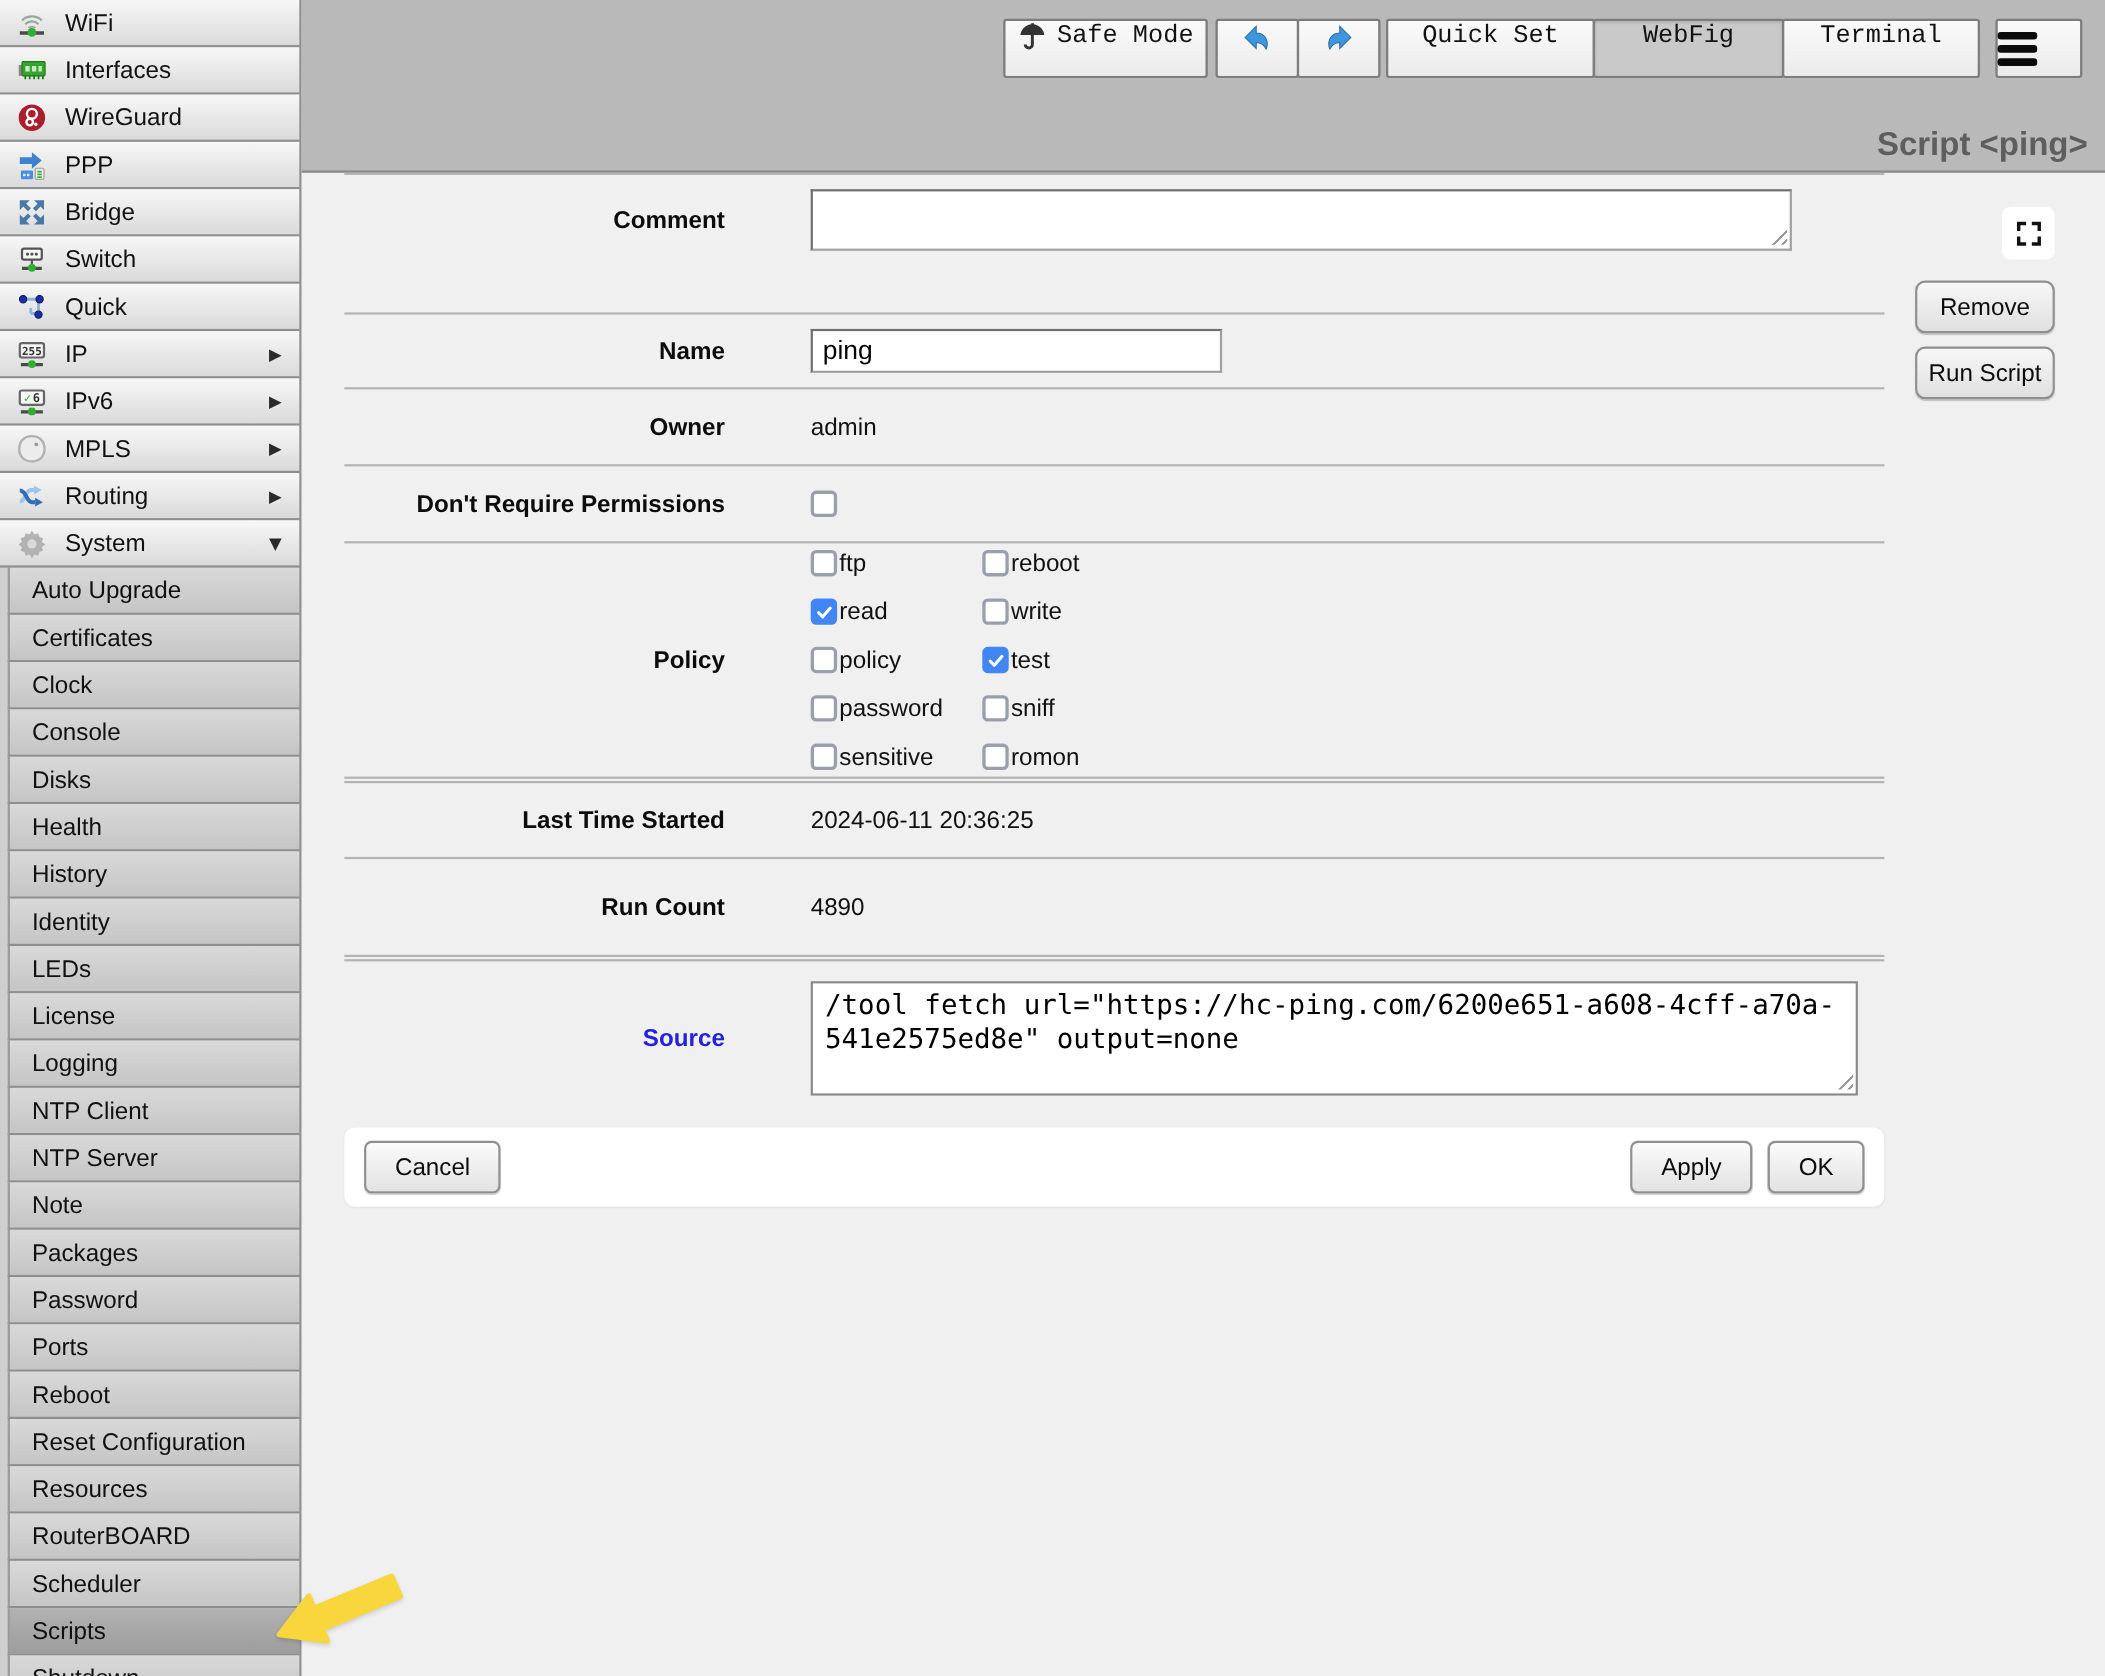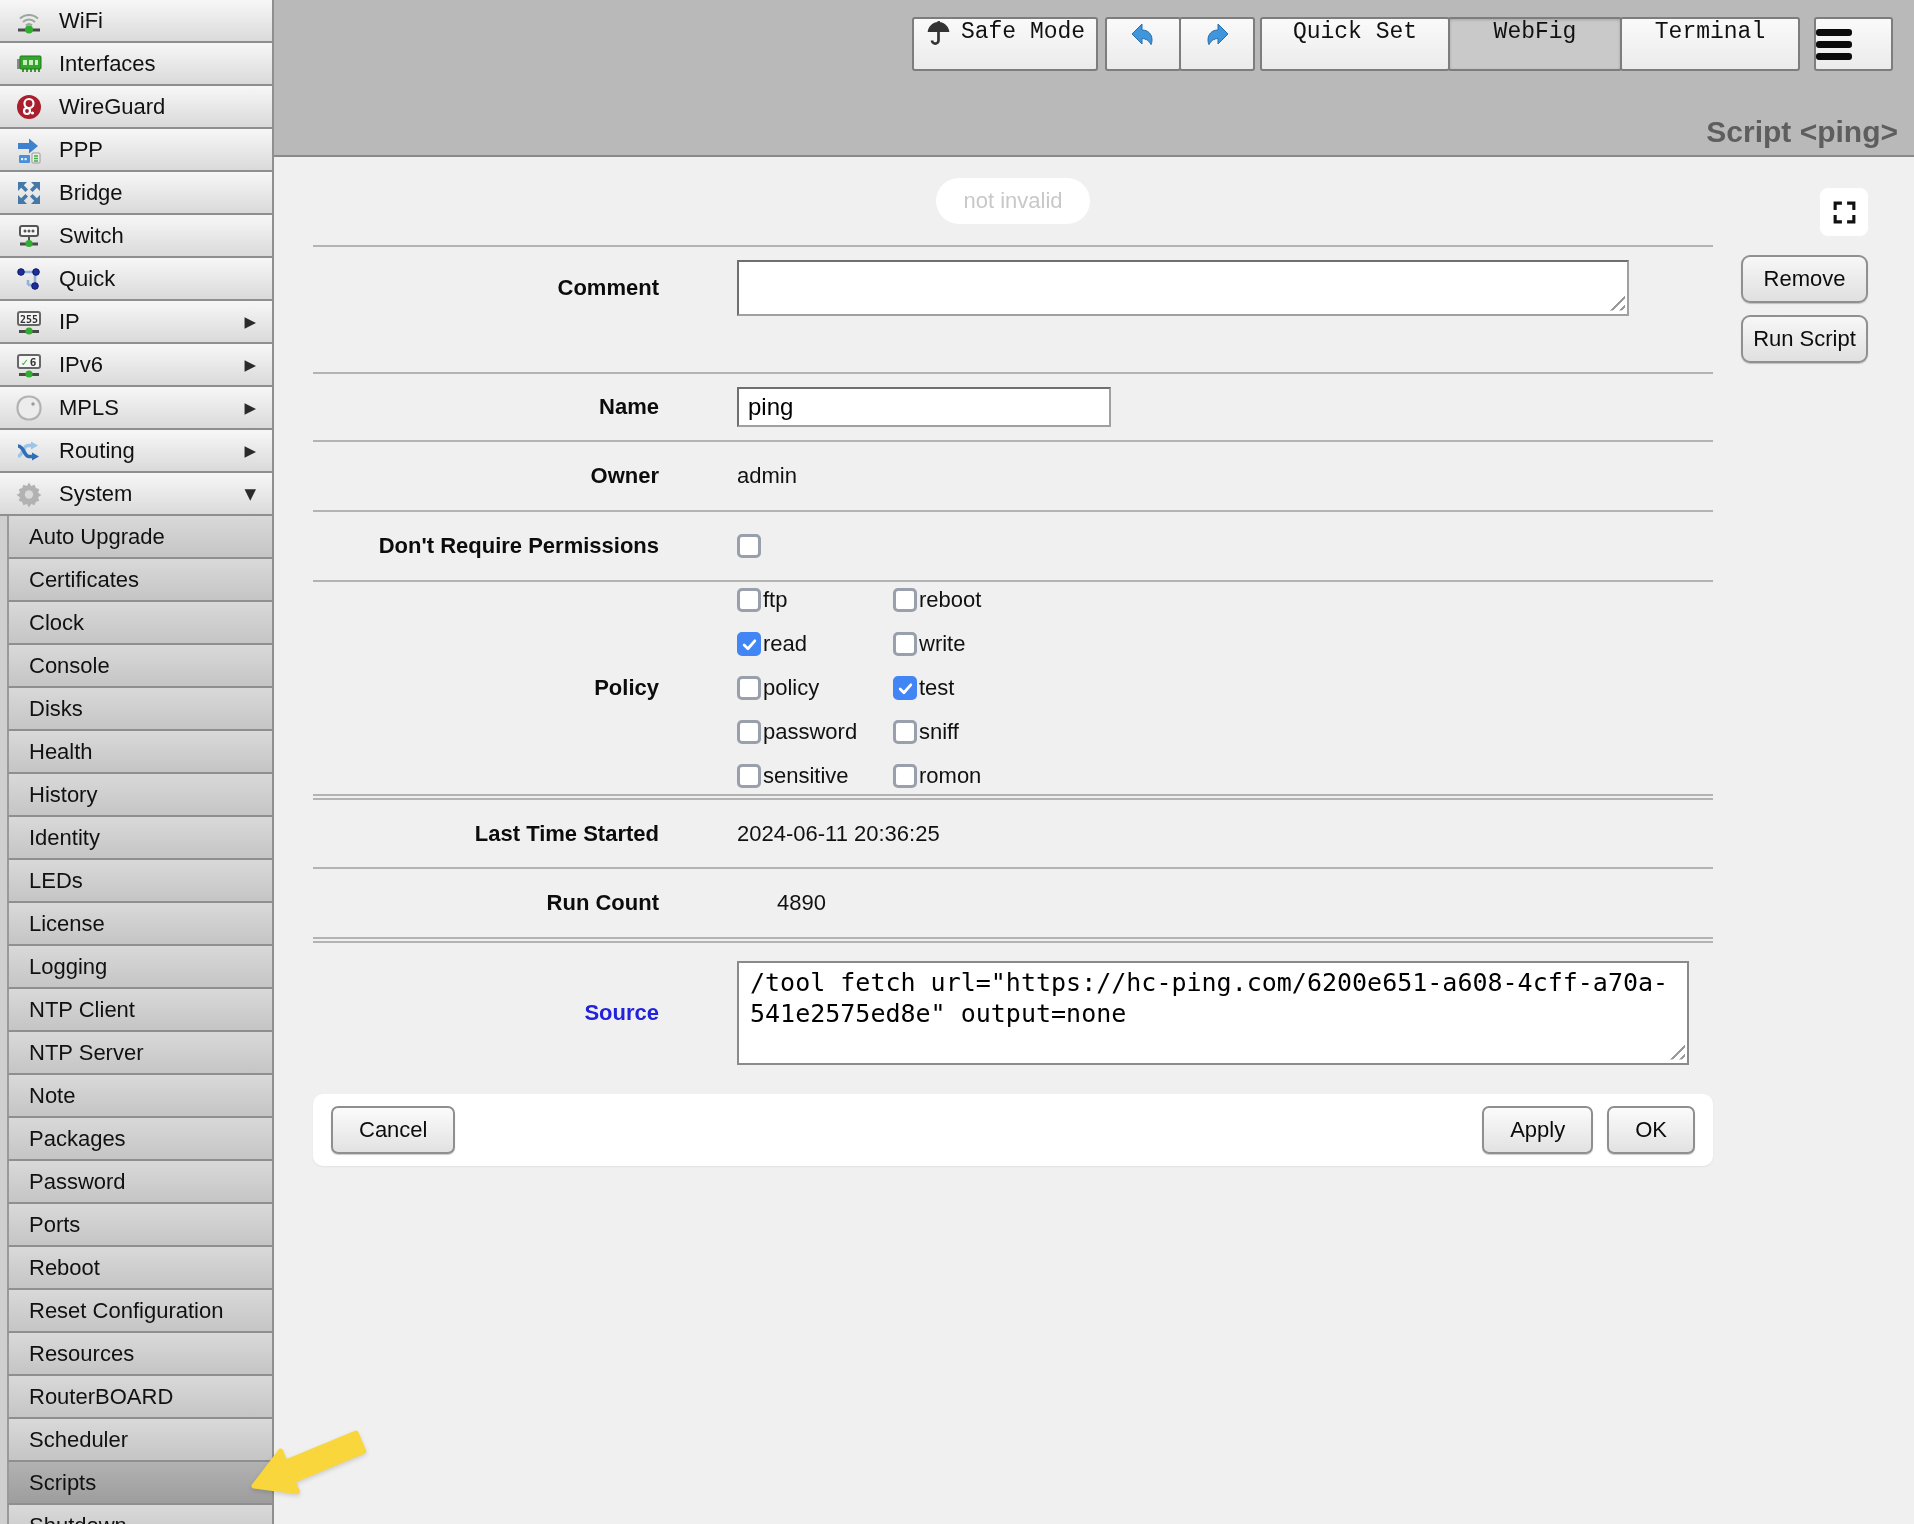"not invalid" div.row { html: <div> <span>not invalid</span> </div> -> none }
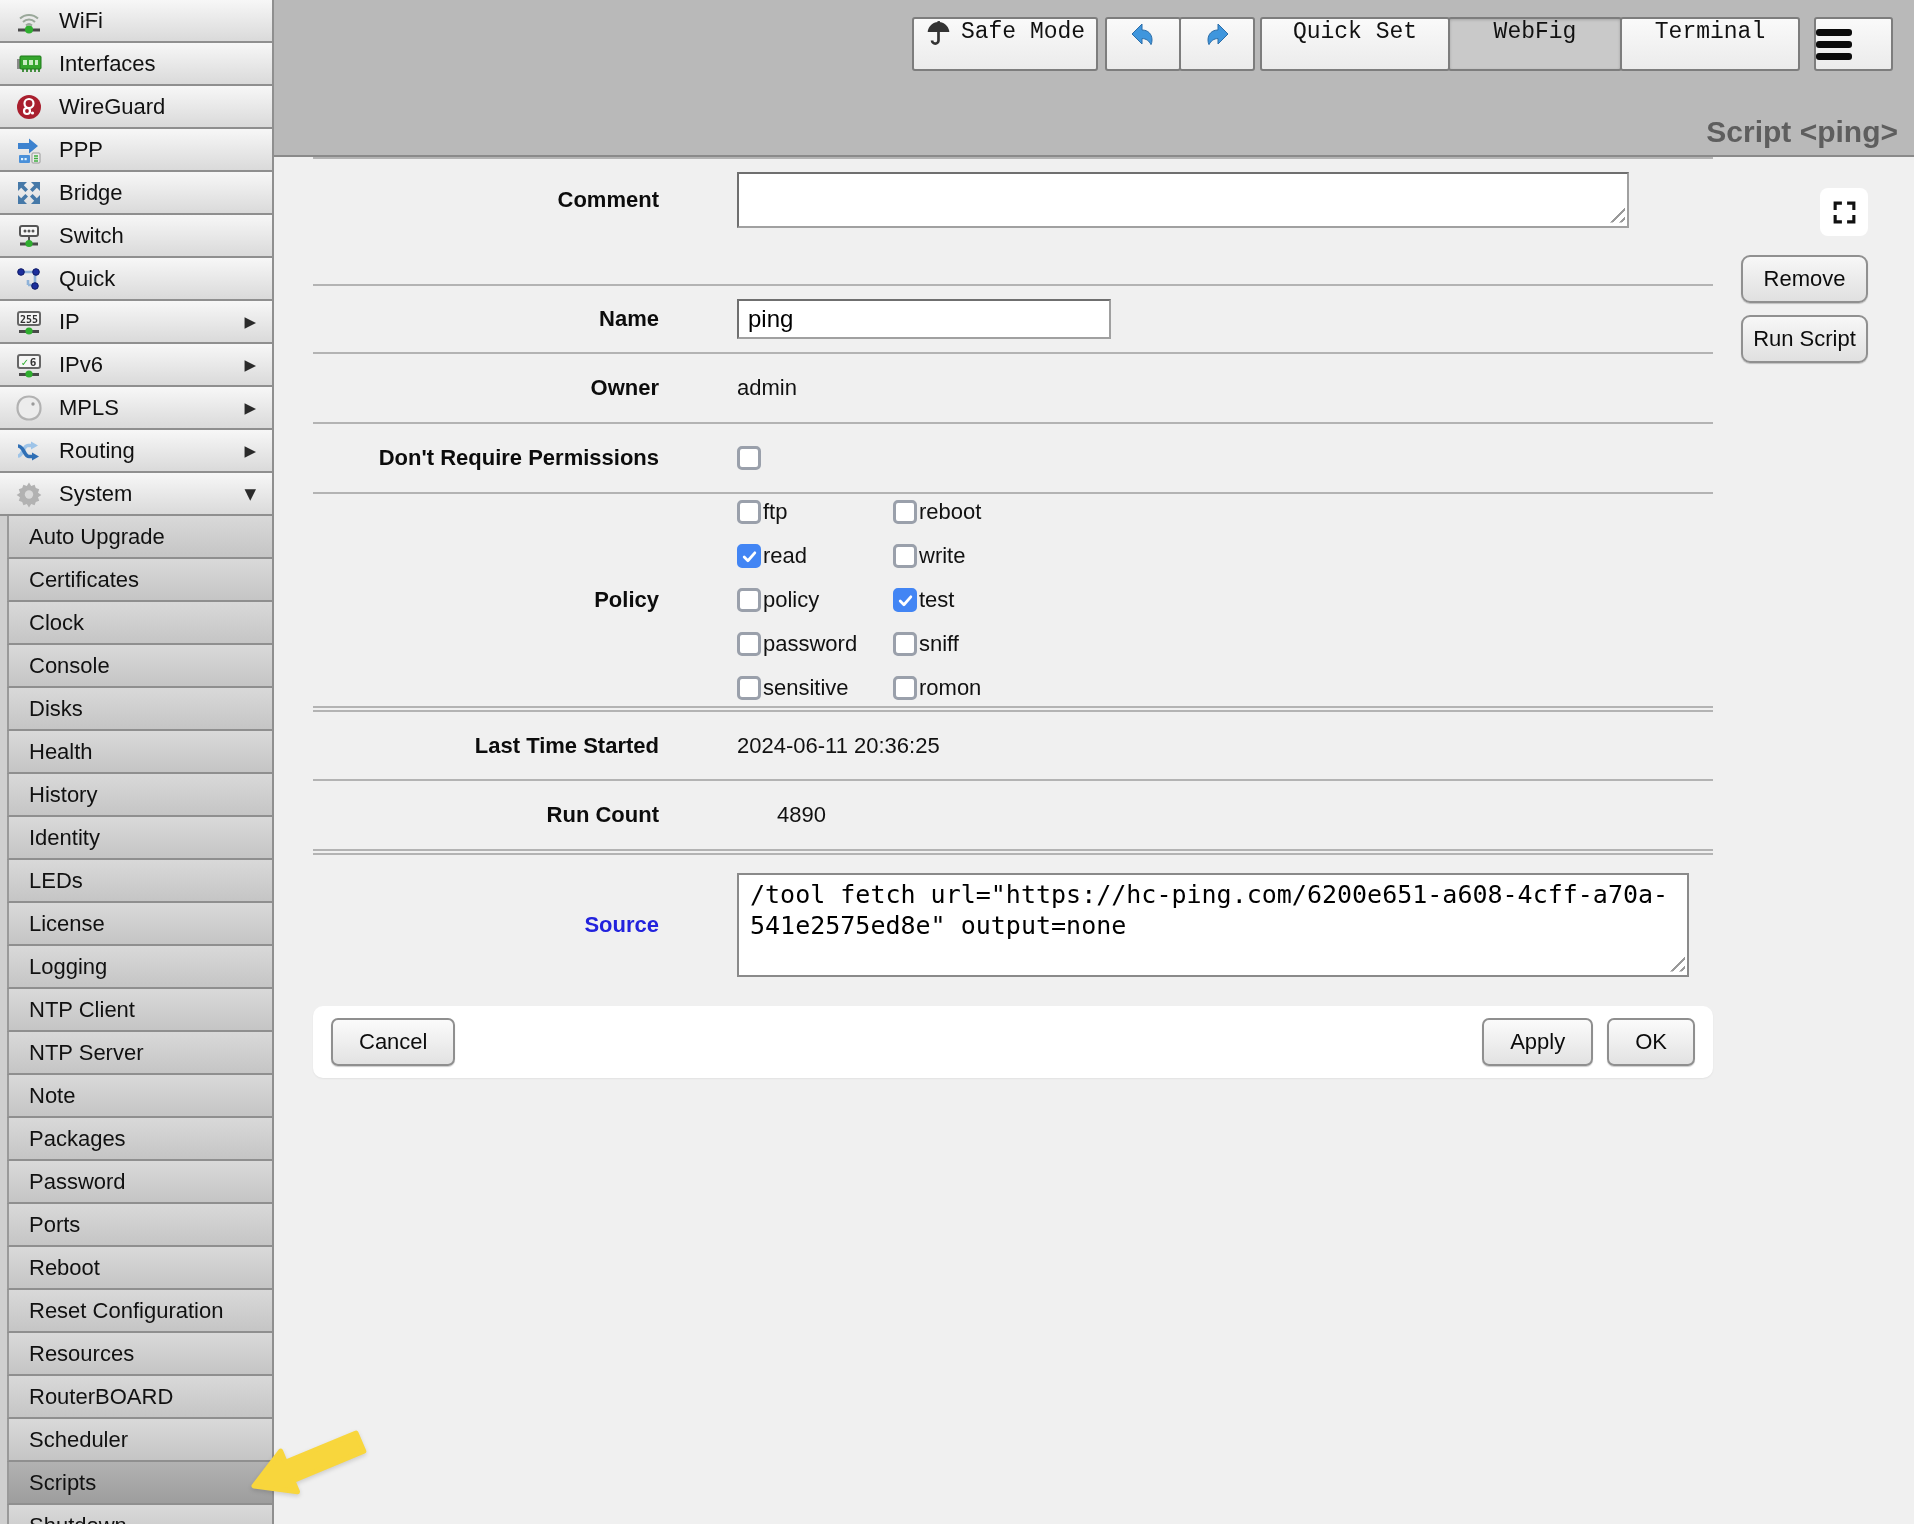"Run Count" .r-rc { gap: 40px -> none; height: 70px -> 89px }
